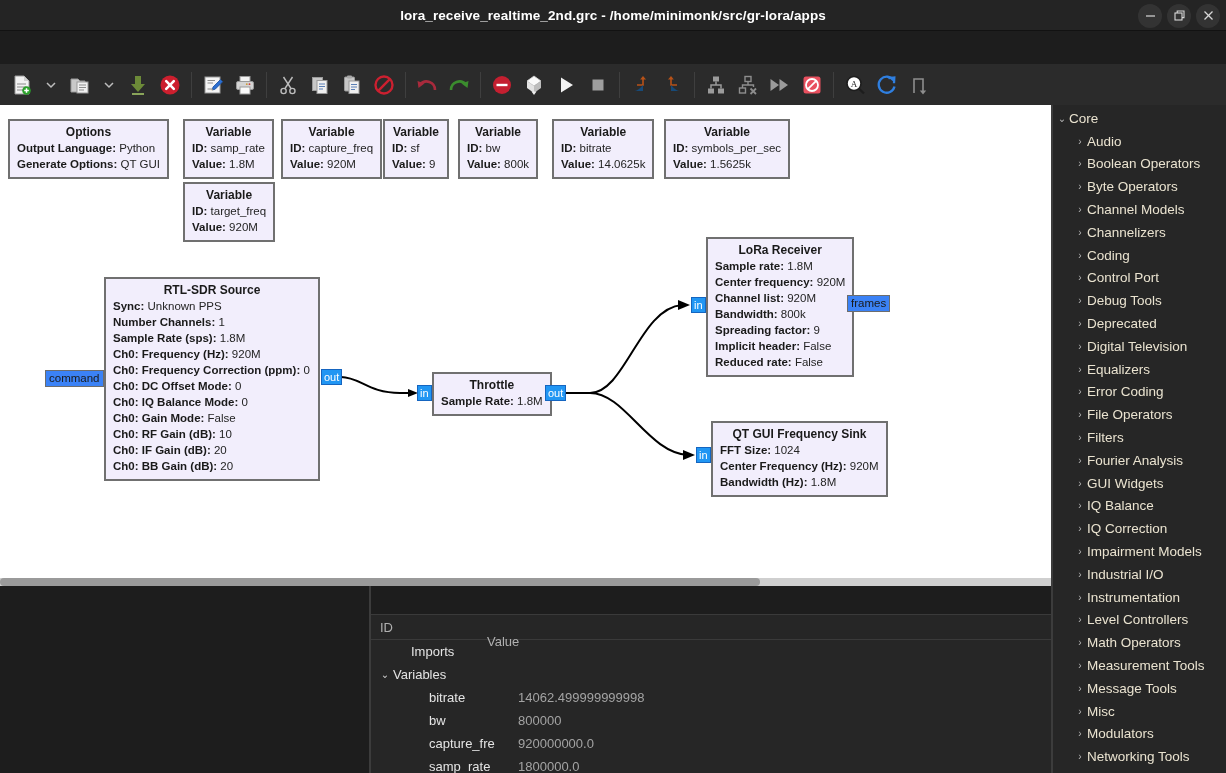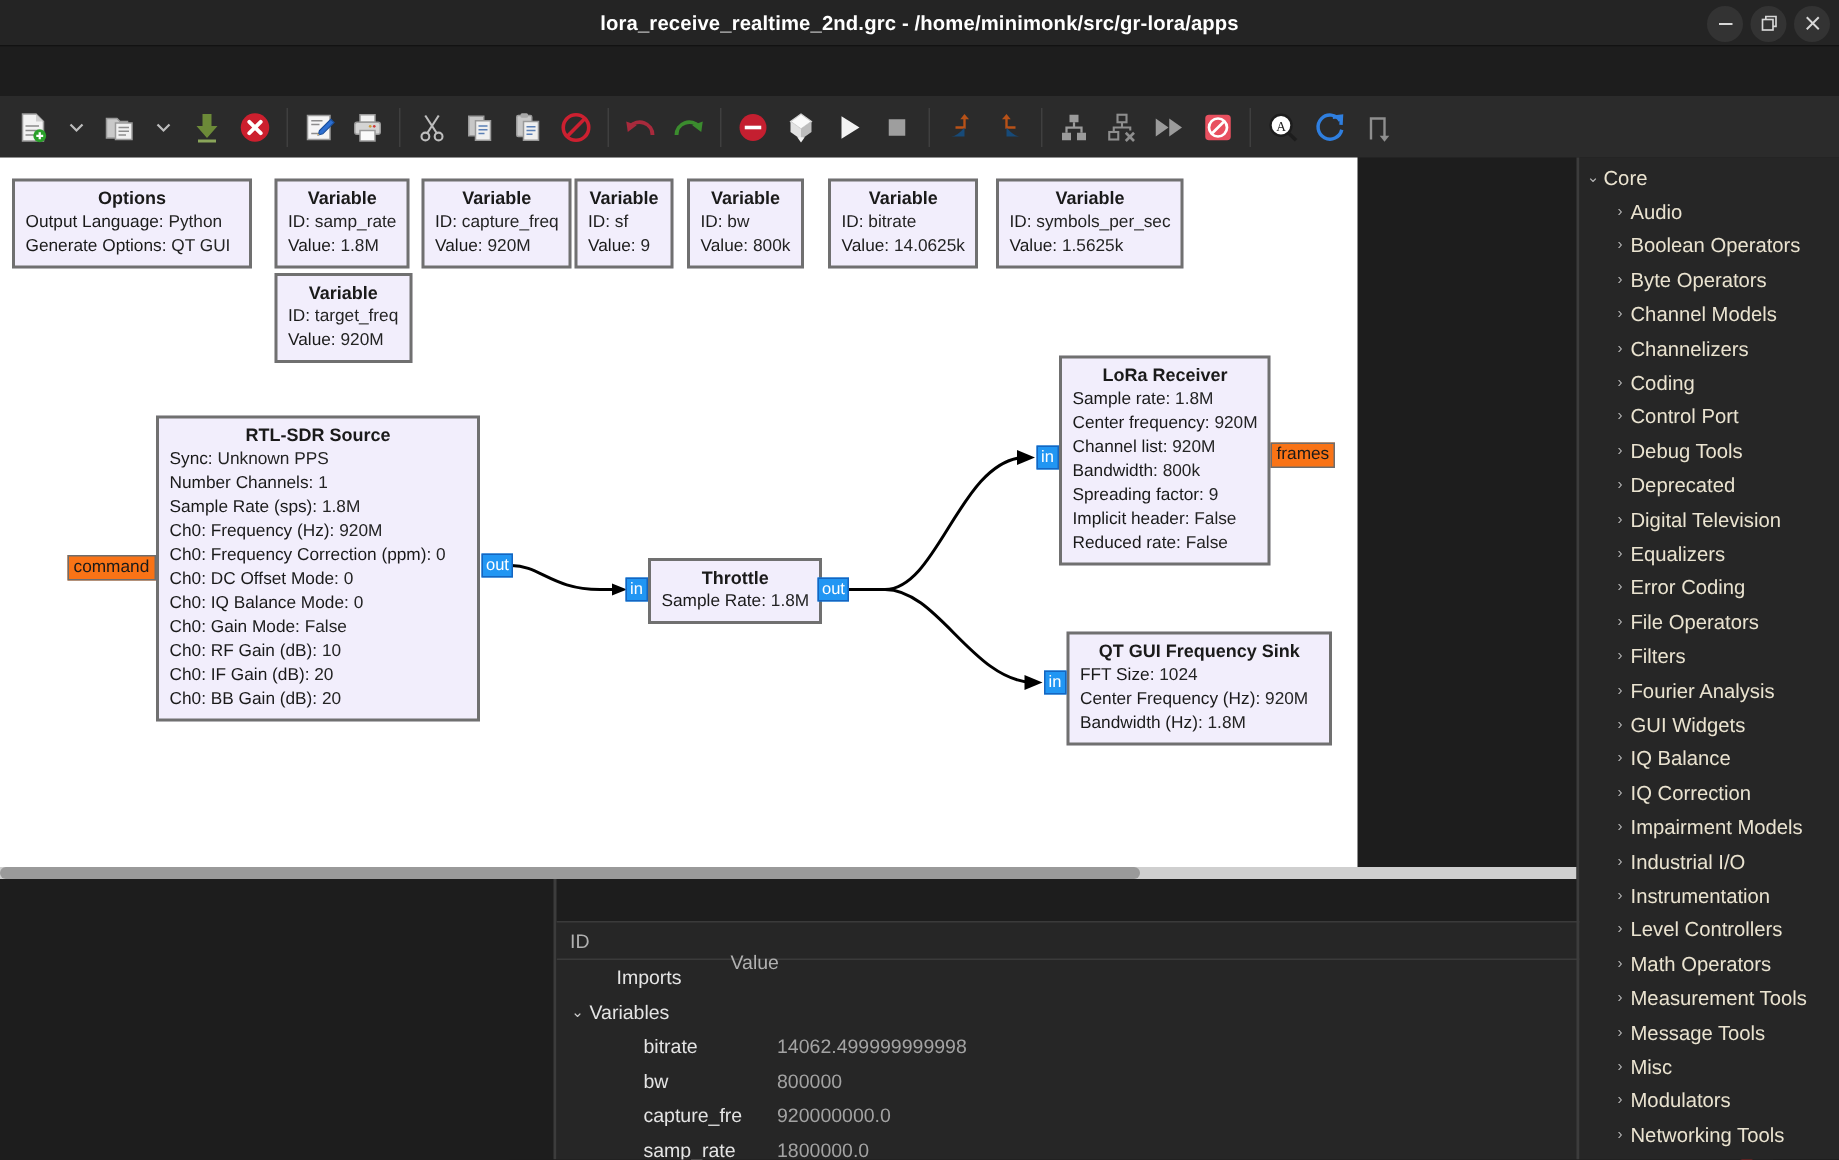"Options" .canvas { width: 905px -> 1051px }
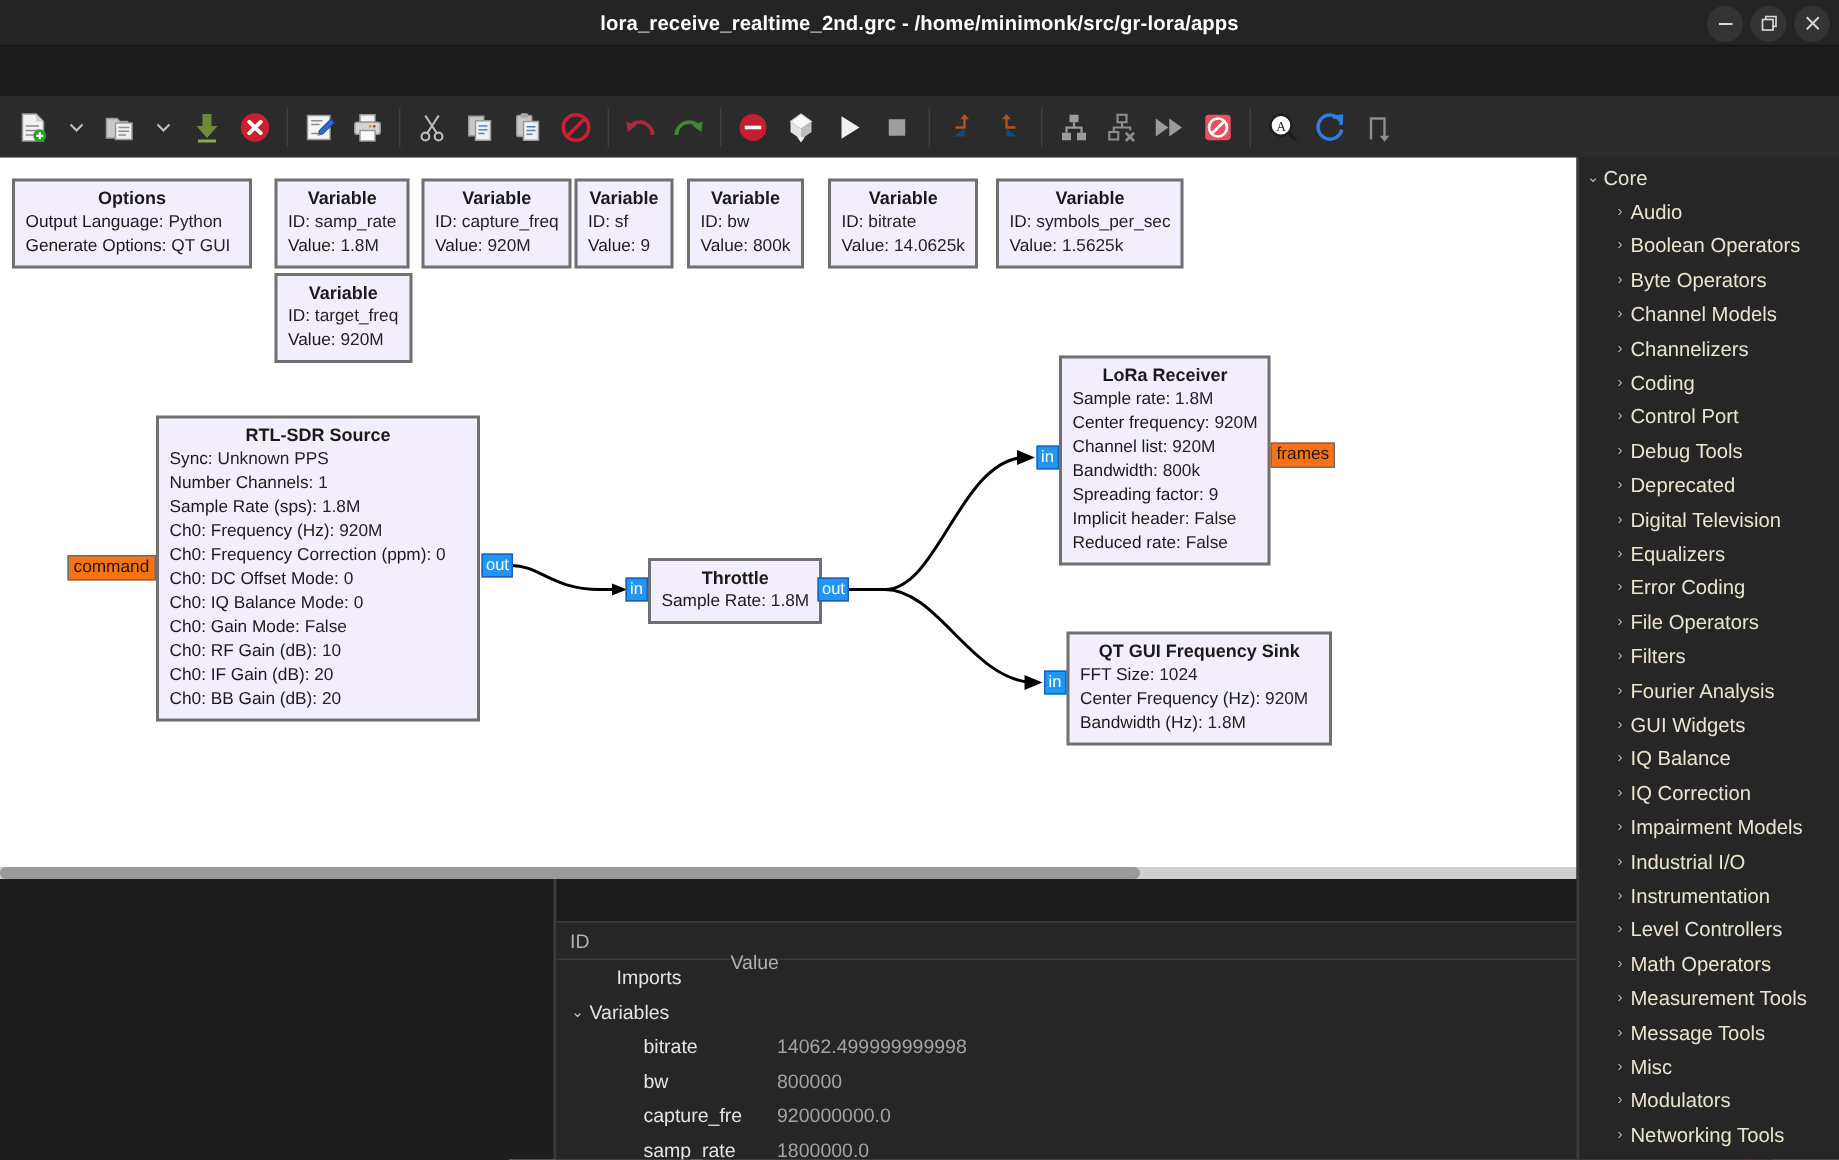"Output Language:" .blk .row b { font-weight: normal -> bold }
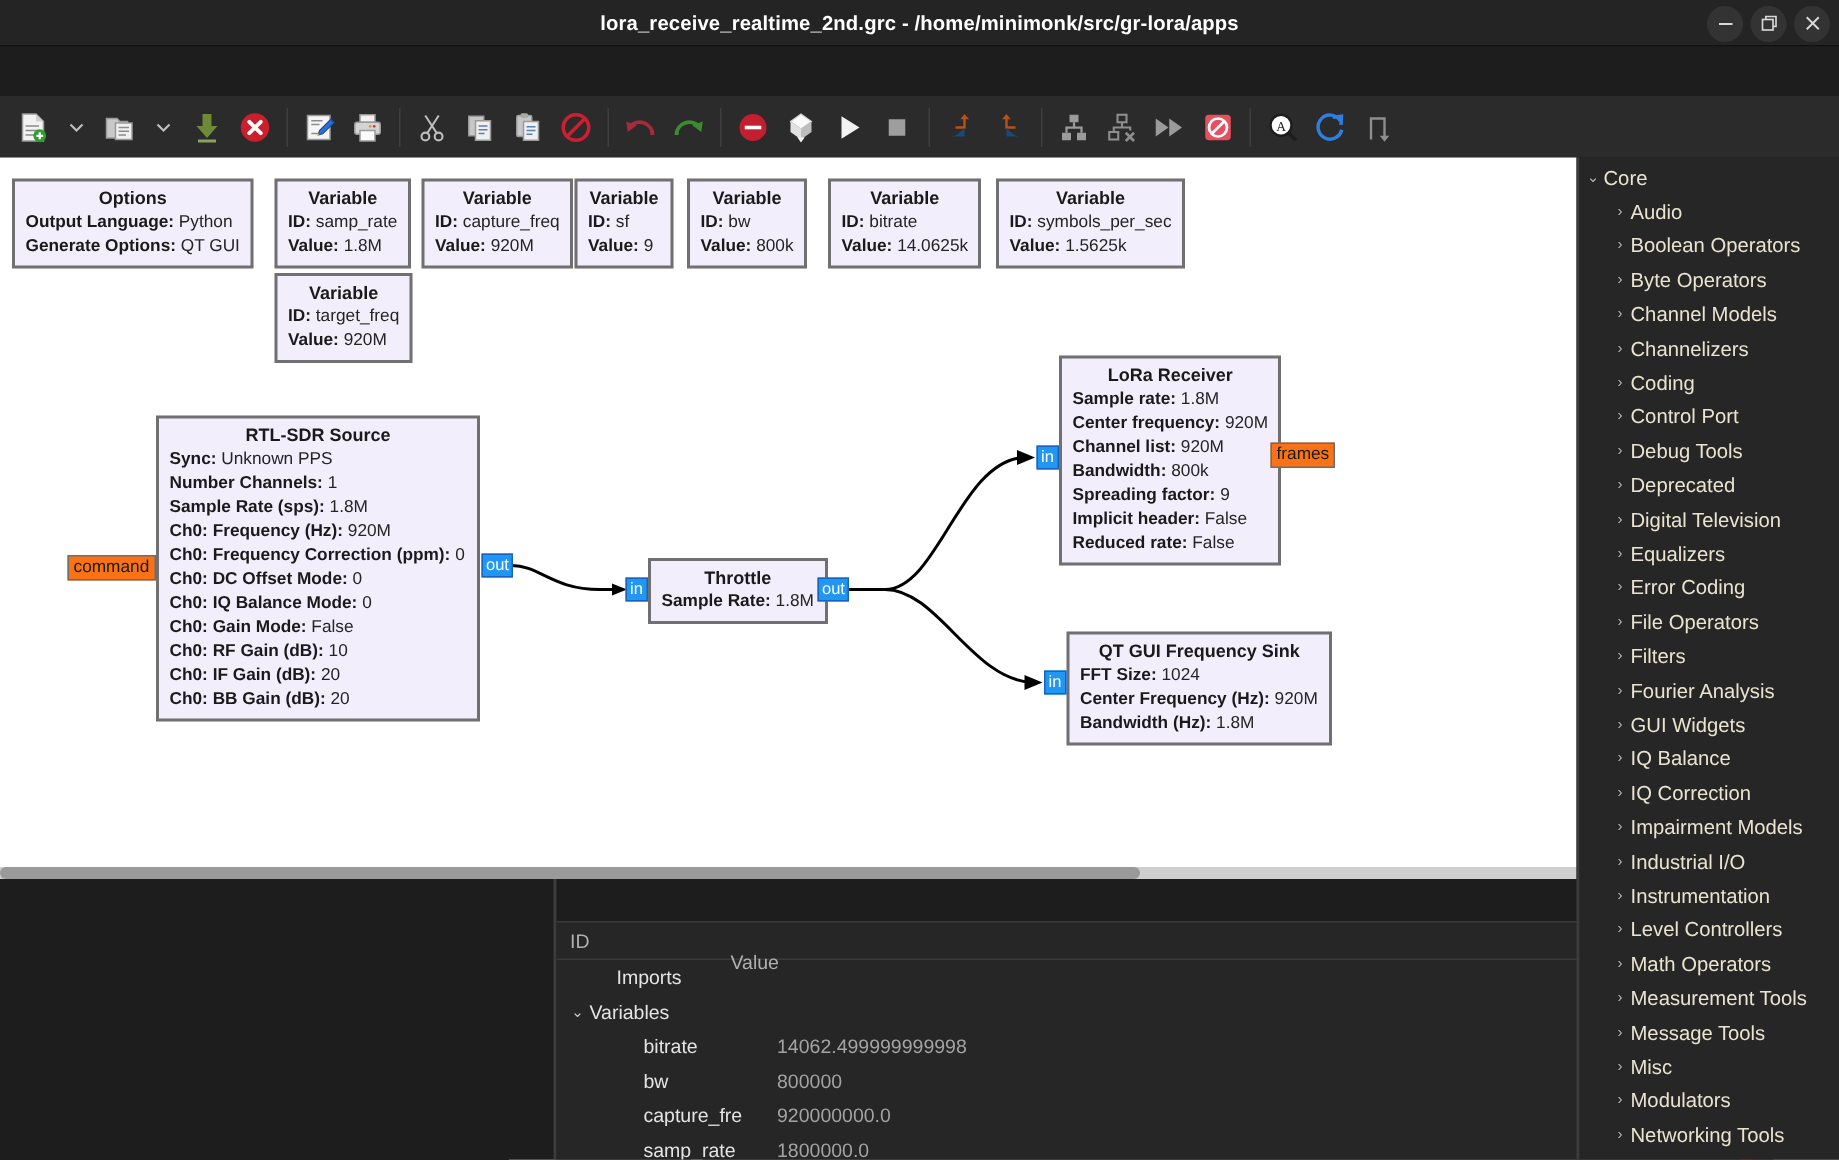"frames" .mport { background: #f97316 -> #3b82f6 }
